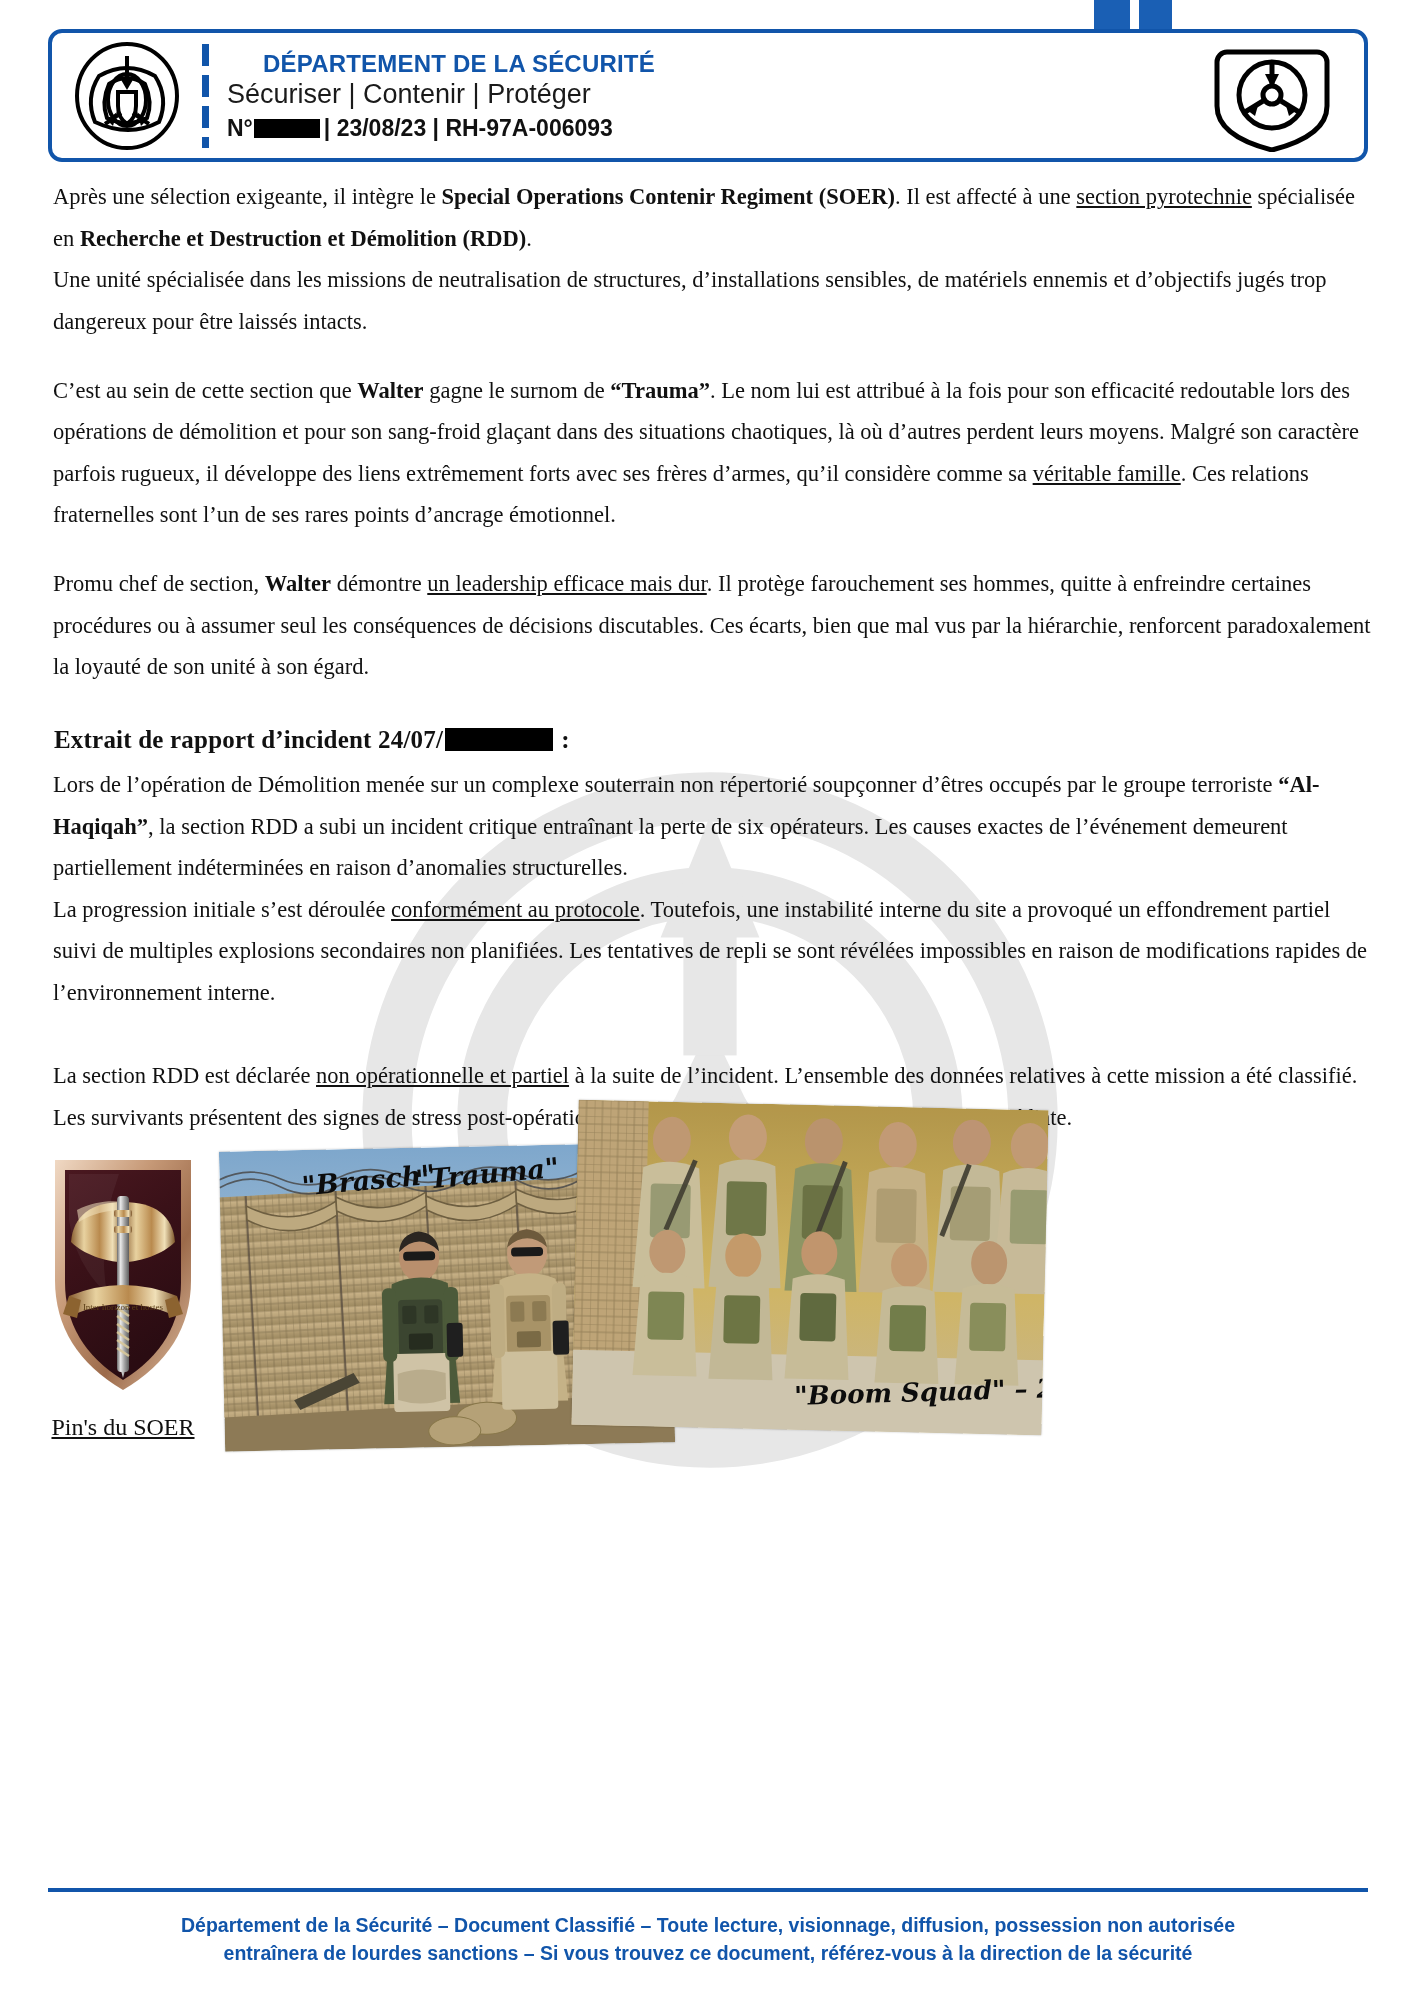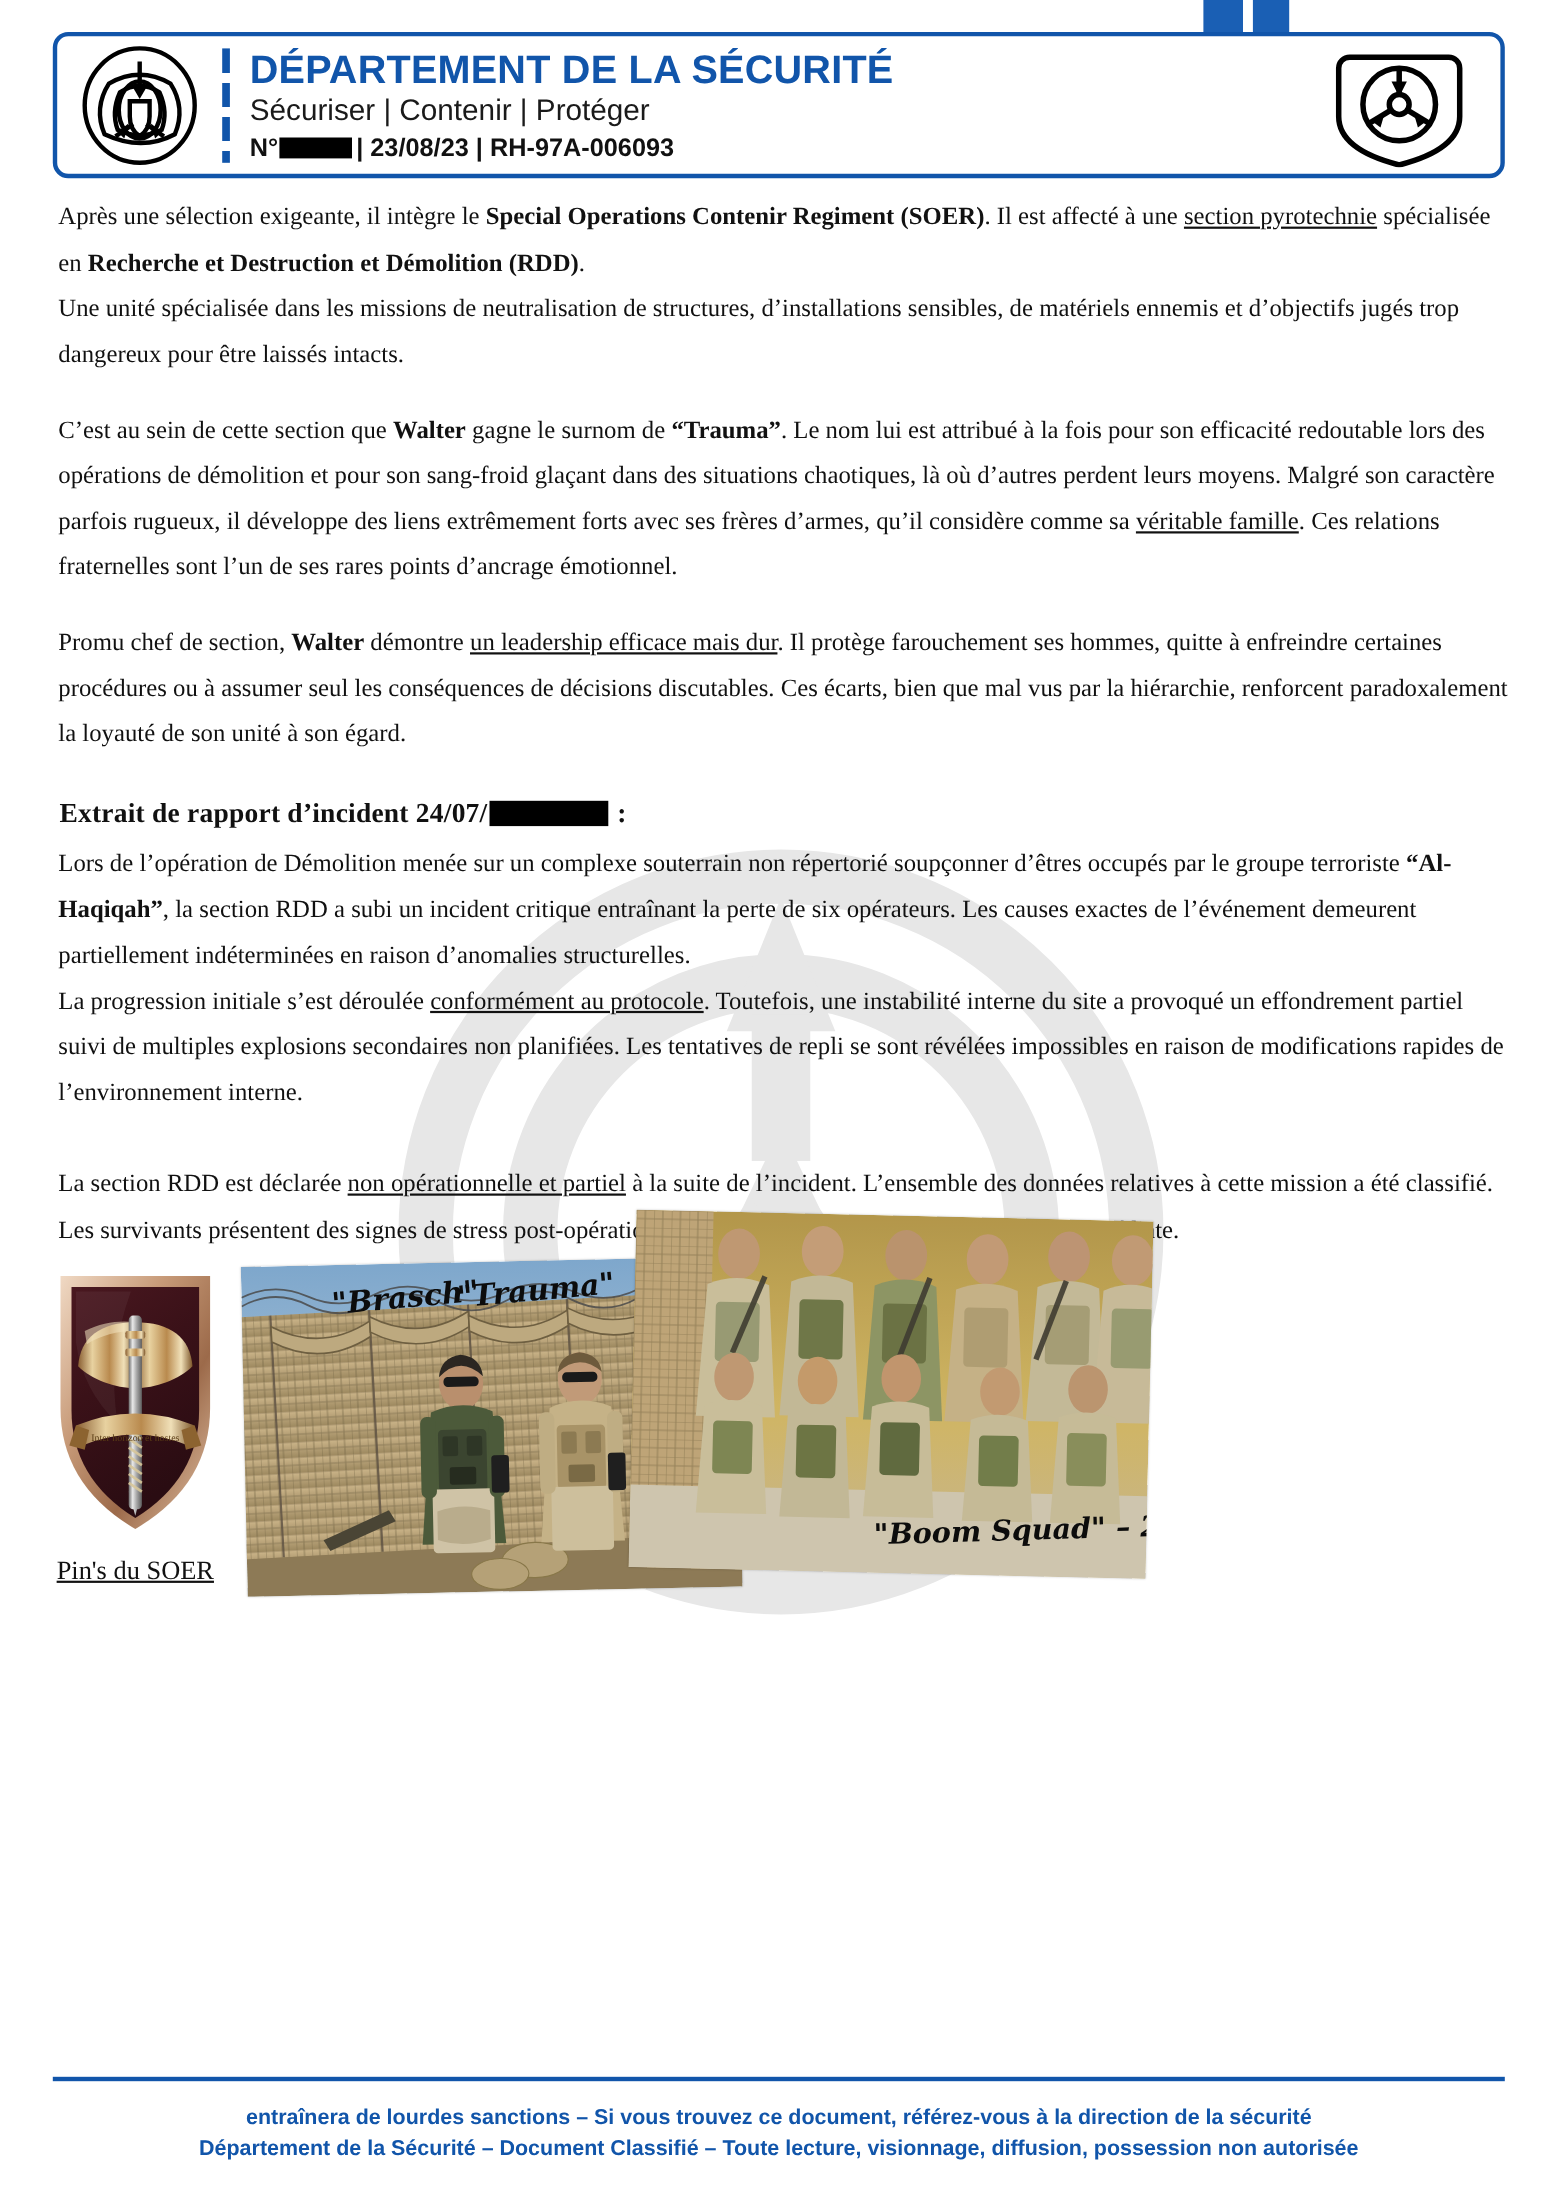"DÉPARTEMENT DE LA SÉCURITÉ" .dept-title { font-size: 36px -> 24px; margin-left: none -> 36px }
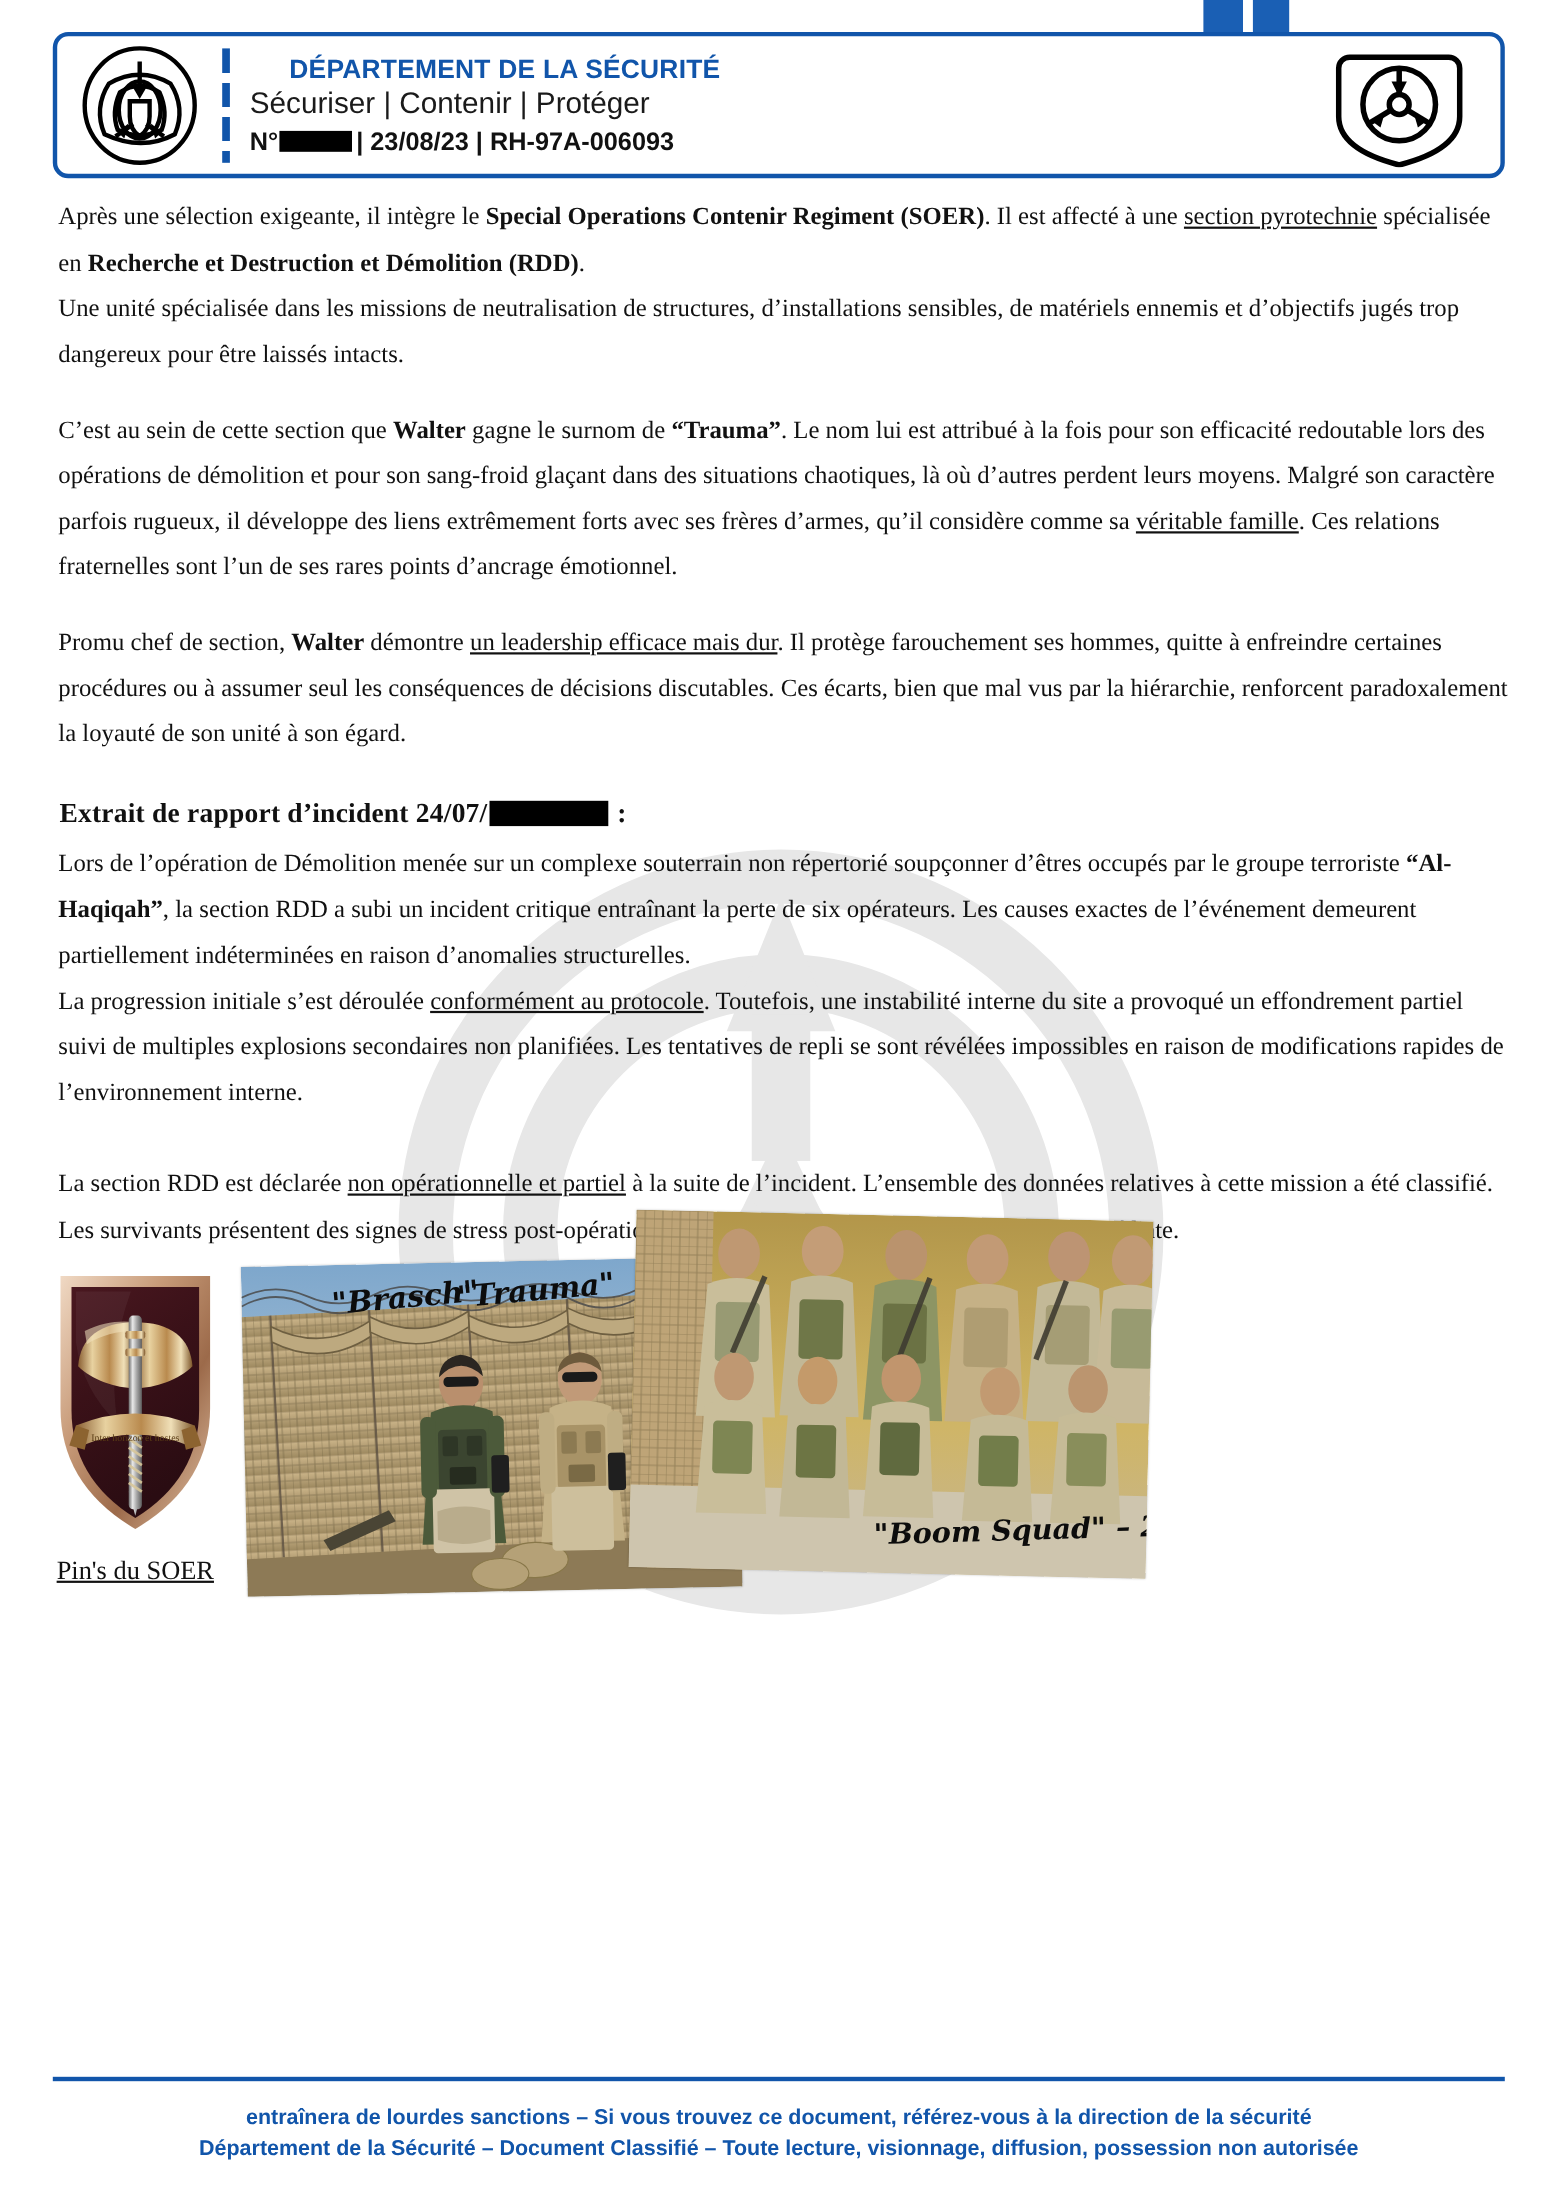"entraînera de lourdes sanctions –" div { order: before "Département de la Sécurité –" -> after "Département de la Sécurité –" }
